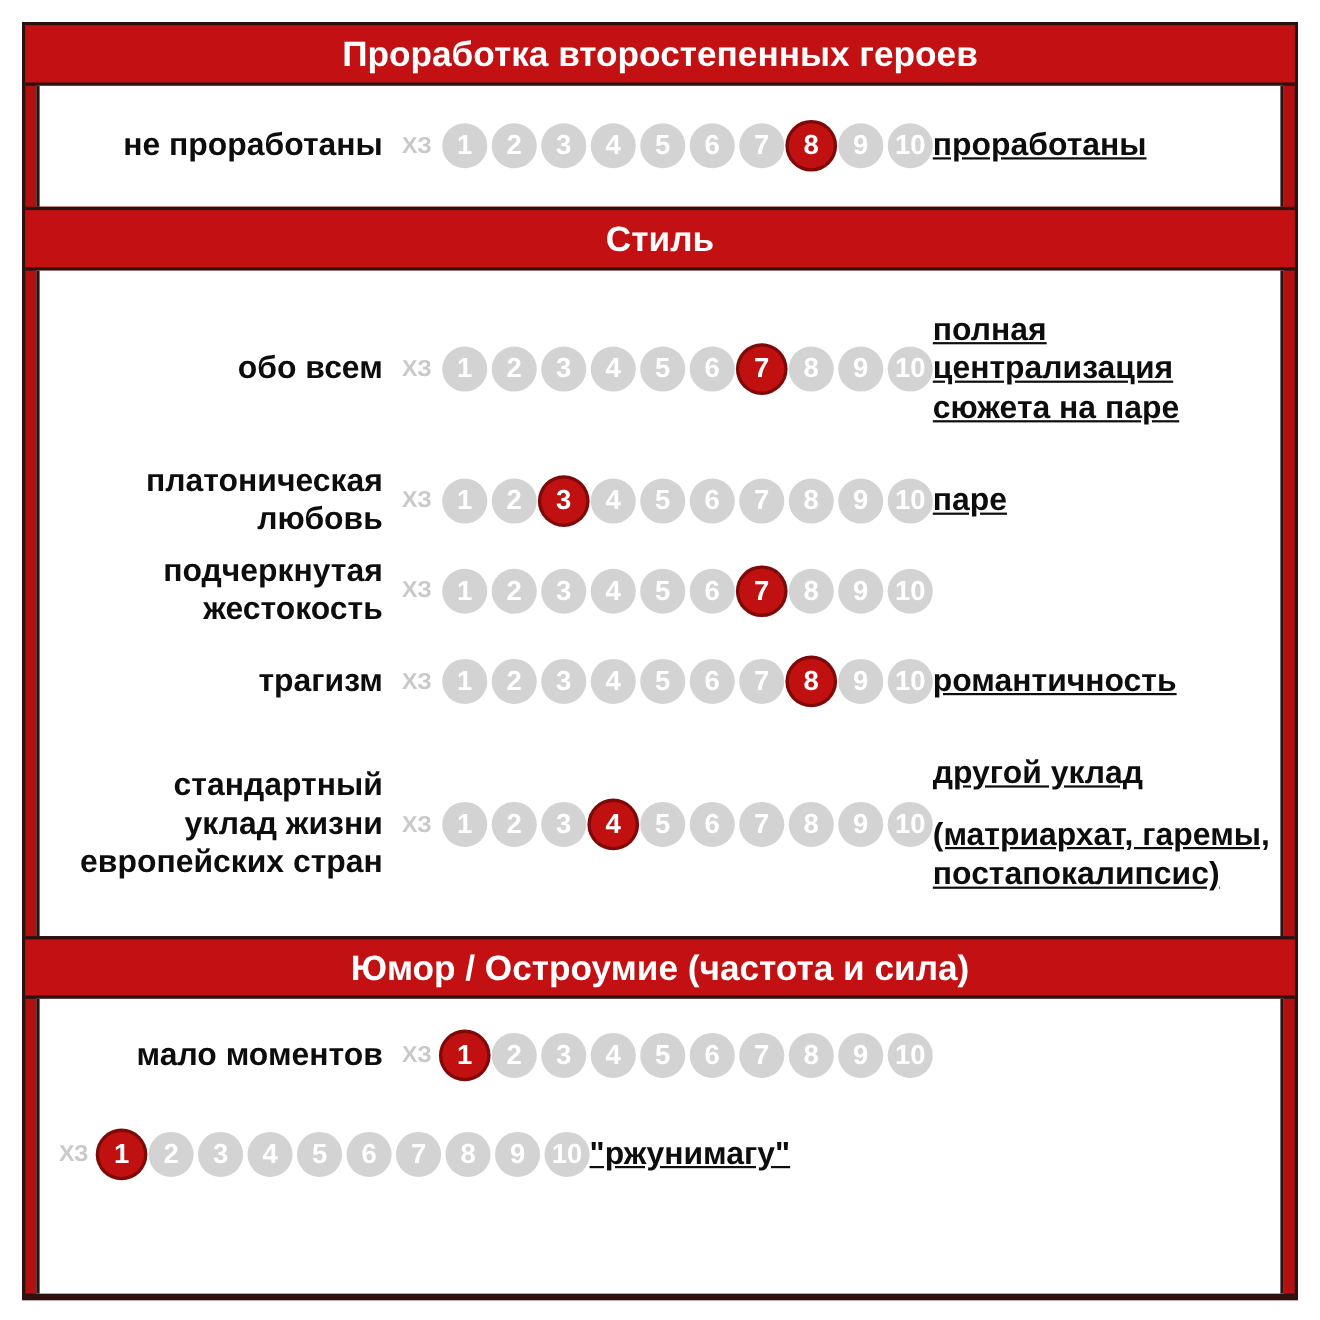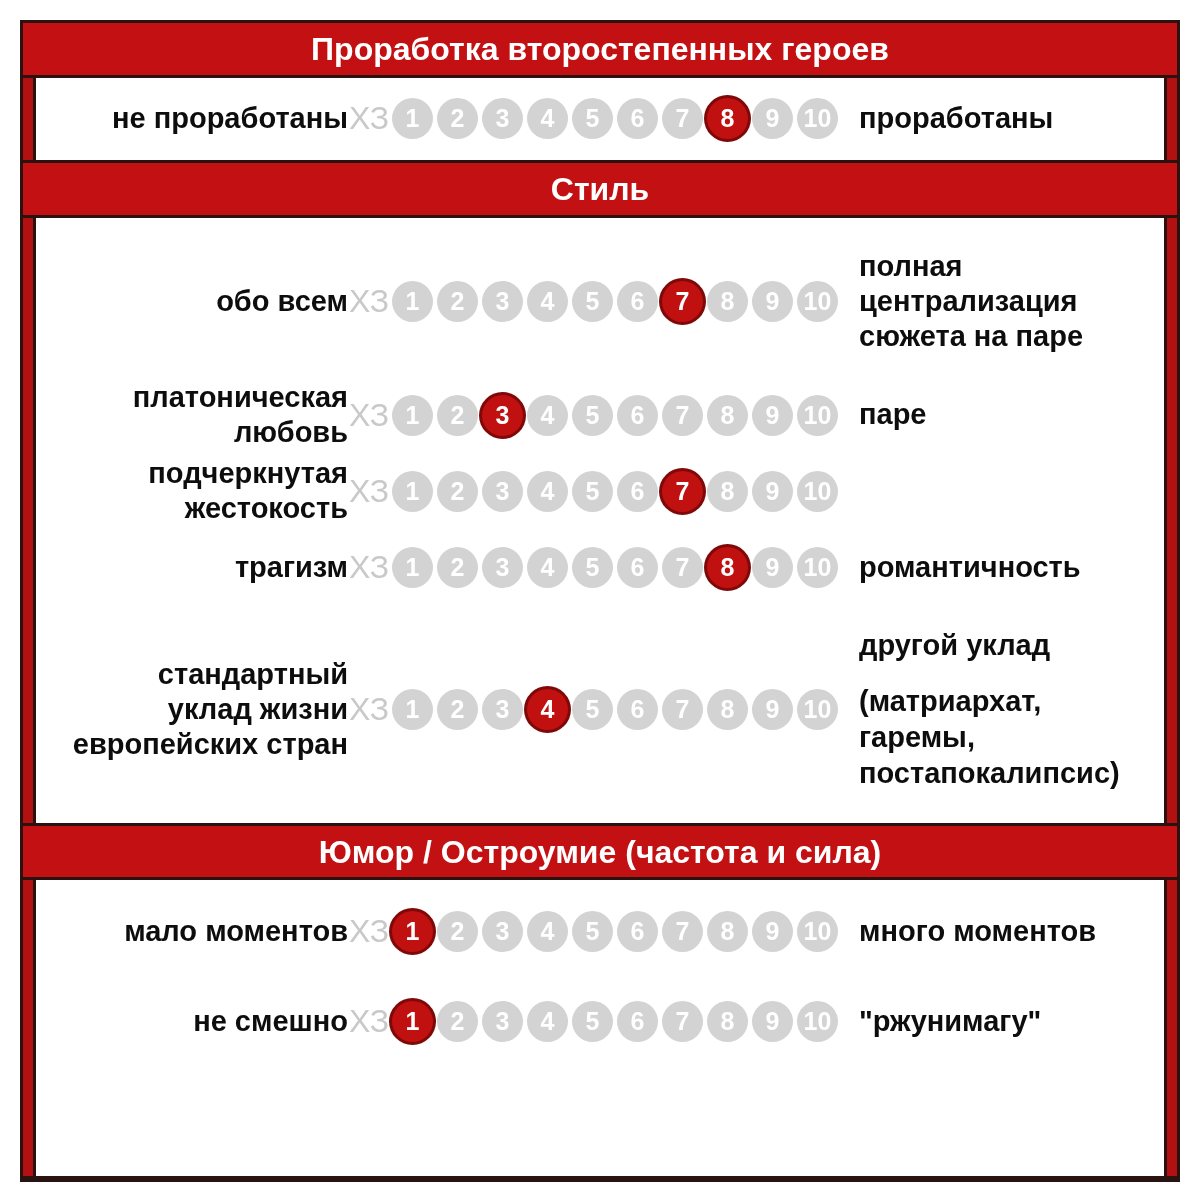"не проработаны" .box1 { height: 82px -> 110px }
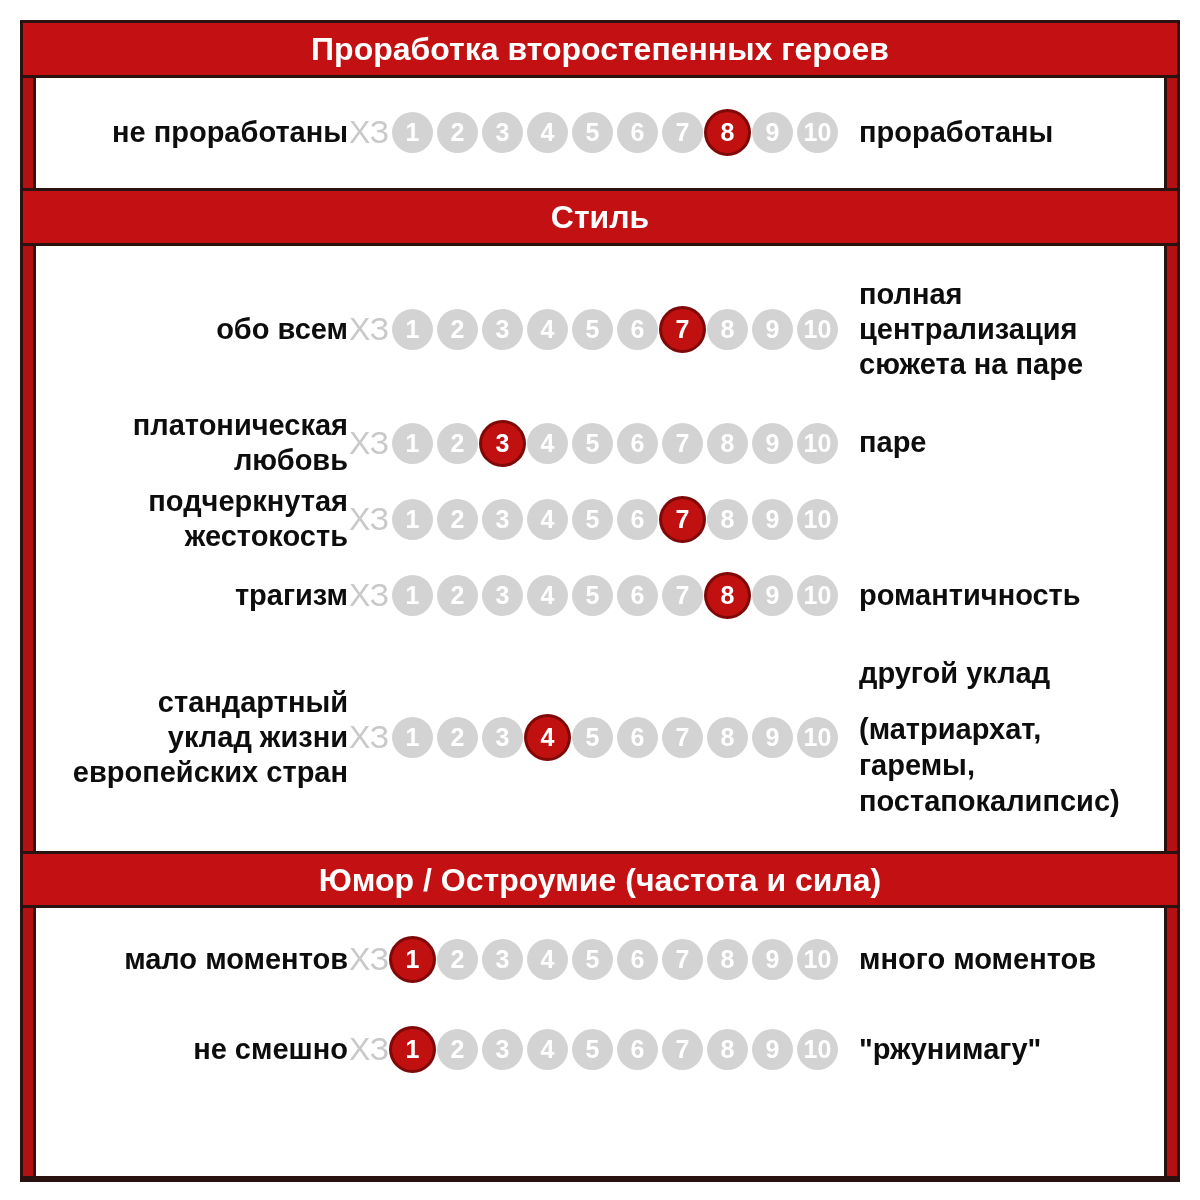"ХЗ" .xz { font-size: 32px -> 21px; font-weight: normal -> bold; margin-left: none -> 10px }
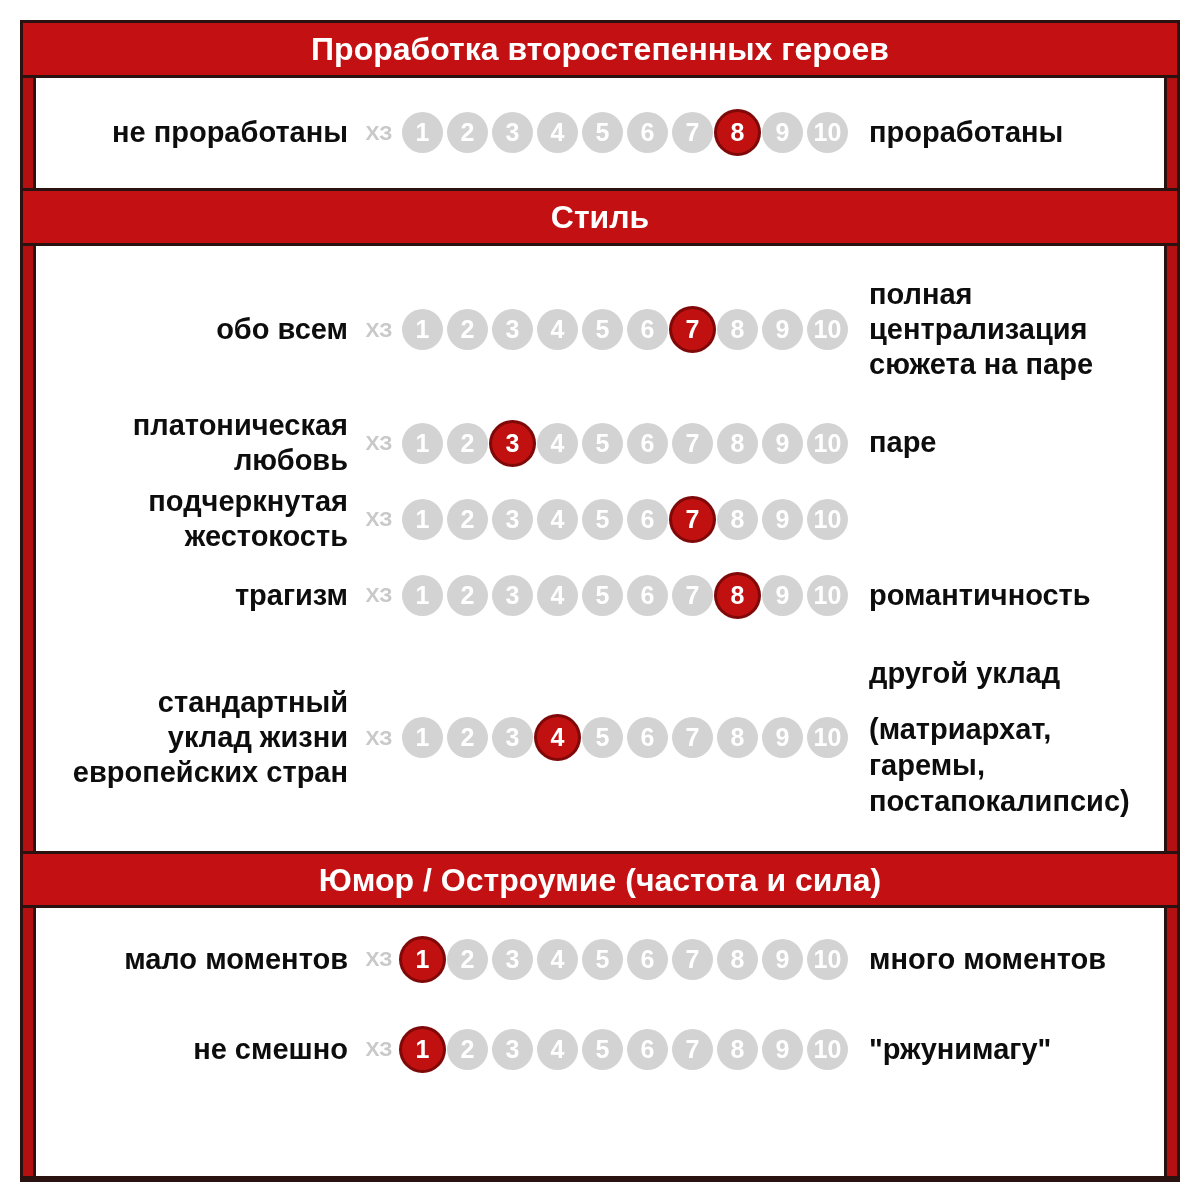"проработаны" .right-label { margin-left: 21px -> 0; text-decoration: none -> underline }
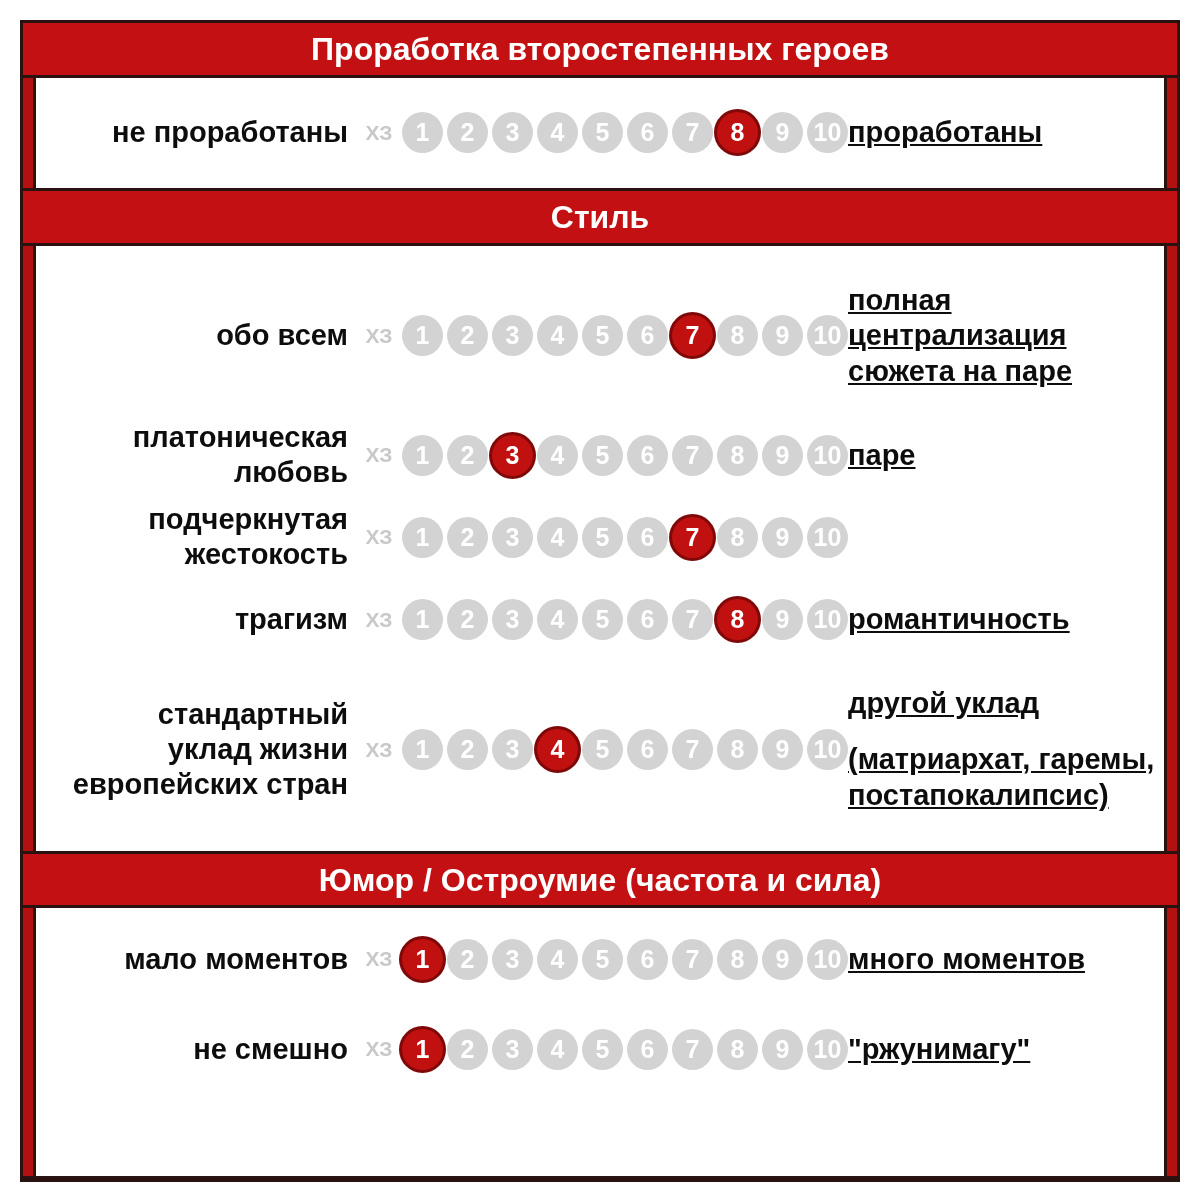"много моментов" div.right-label { html: <div> <div>много моментов</div> </div> -> none }
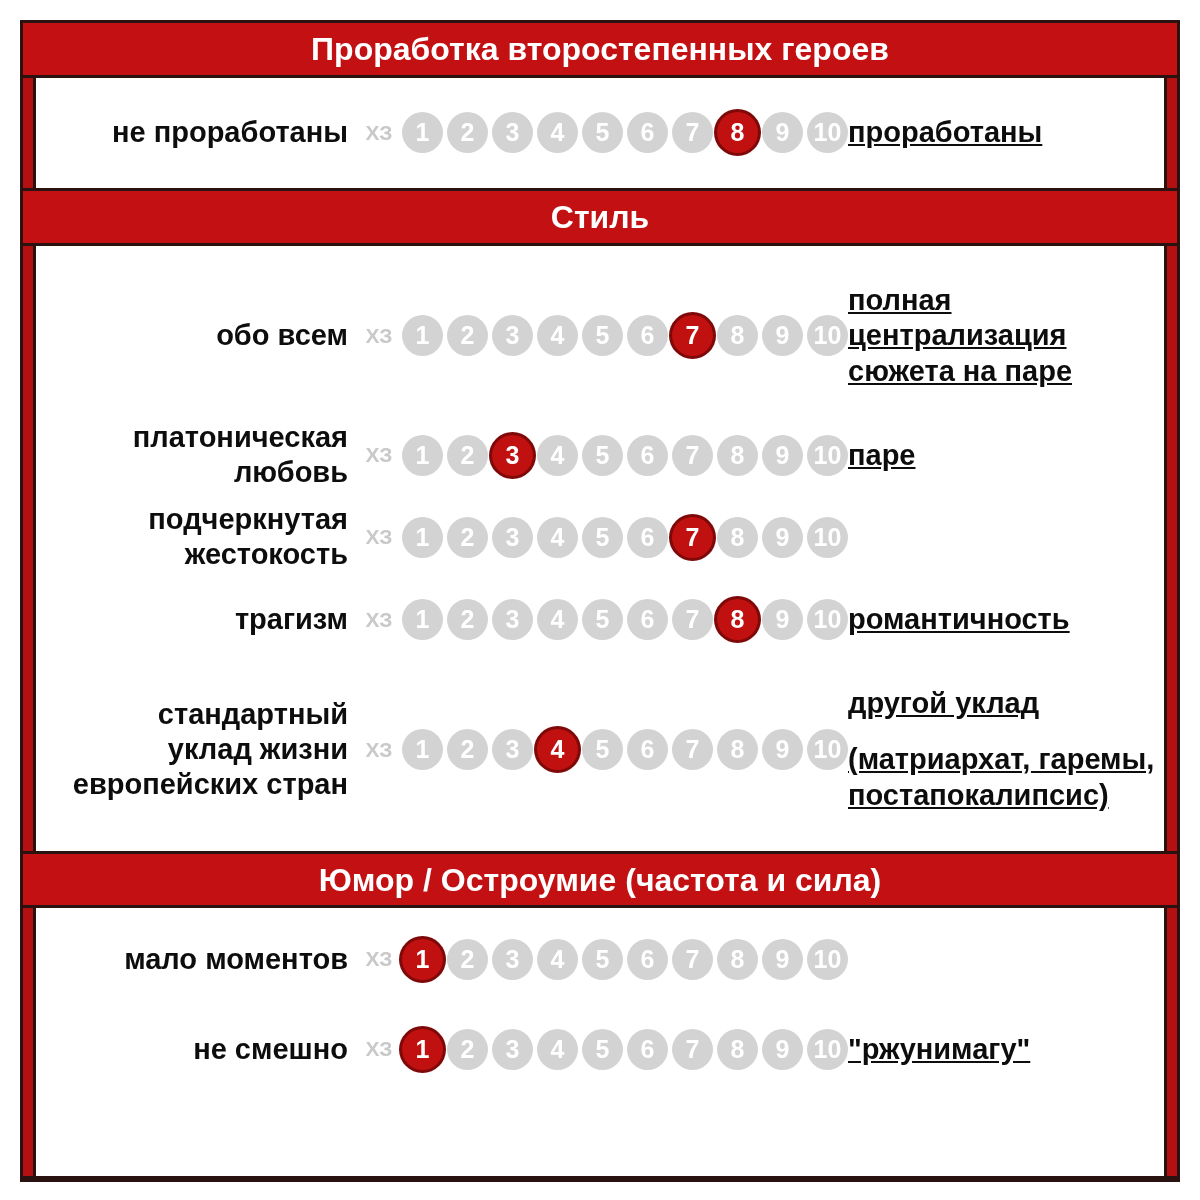"не смешно" div.left-label { html: <div>не смешно</div> -> none }
